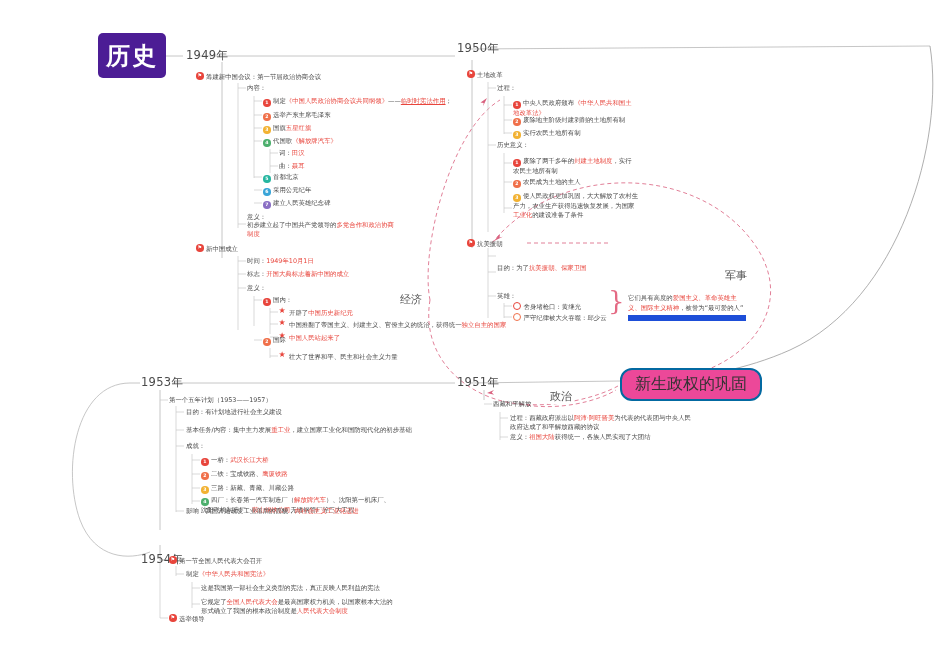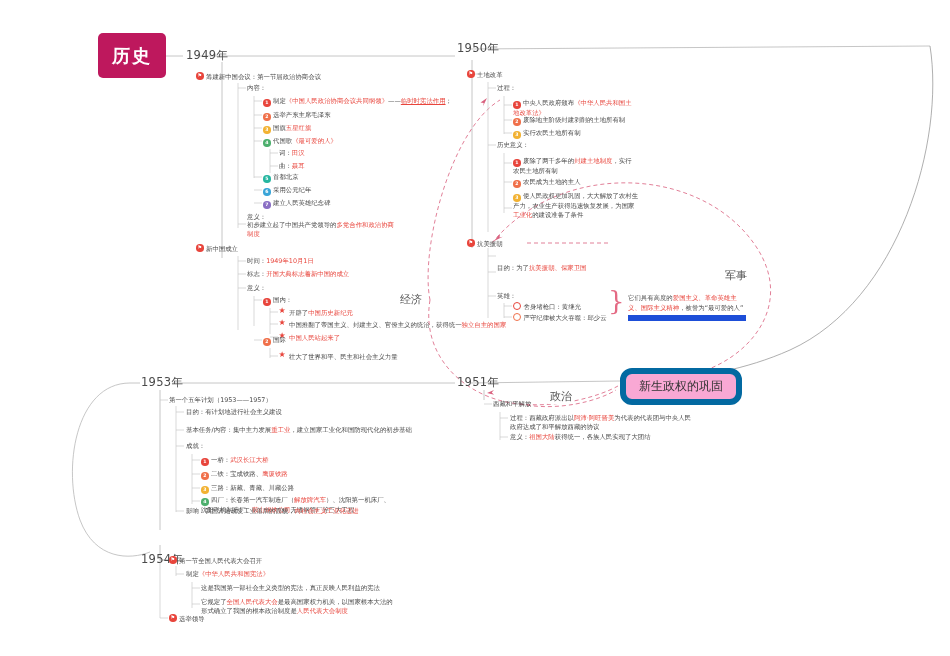"历史" .root-badge { background: #be185d -> #4c1d95; font-size: 18px -> 24px }
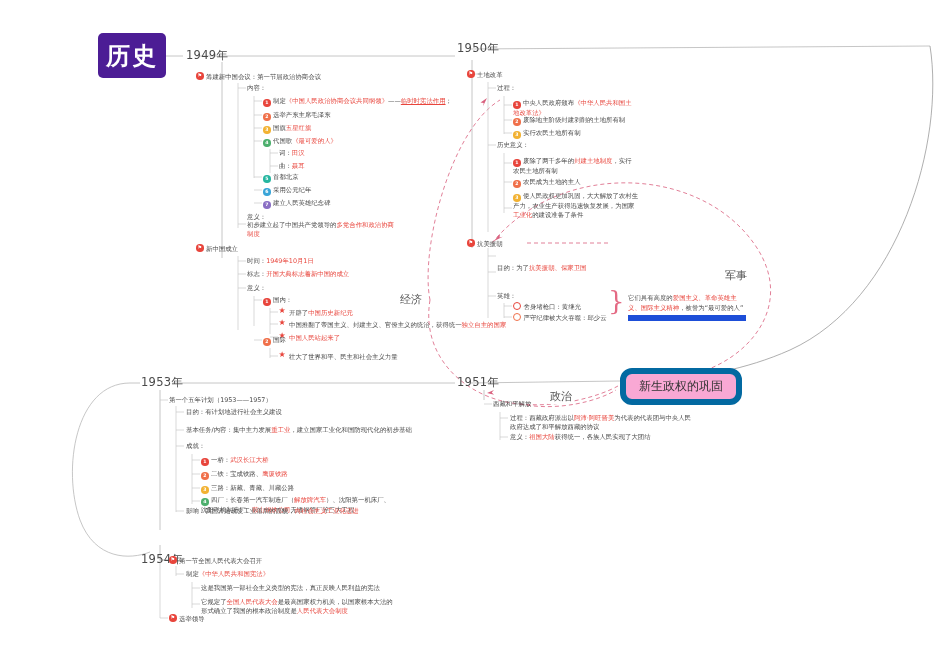"《最可爱的人》" span.hl { text: 最可爱的人 -> 解放牌汽车 }
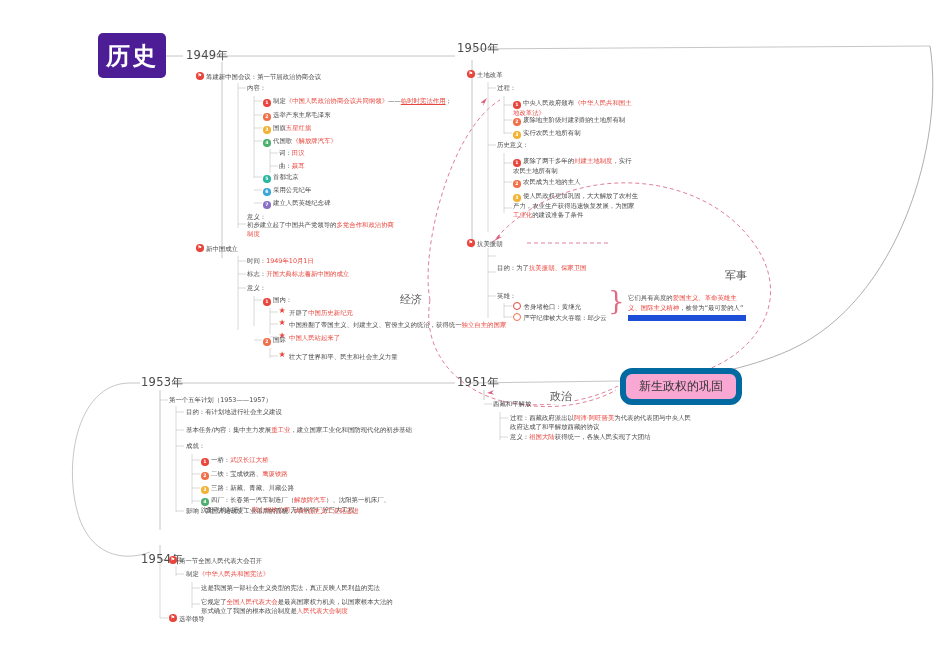"新生政权的巩固" .center-node { background: #f9a8d4 -> #ec4899; border: 6px solid #0369a1 -> 2px solid #0369a1; font-size: 12px -> 16px }
